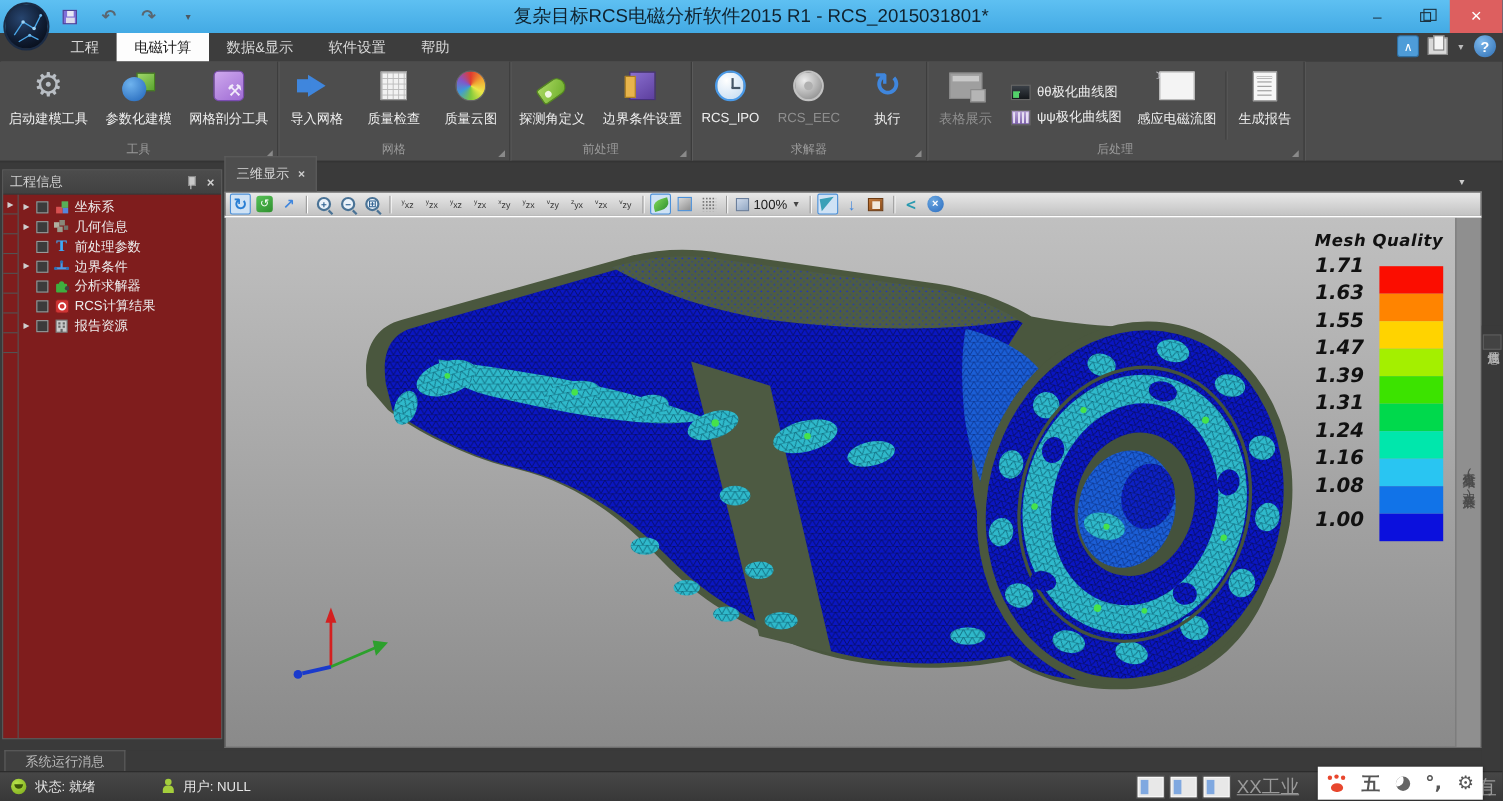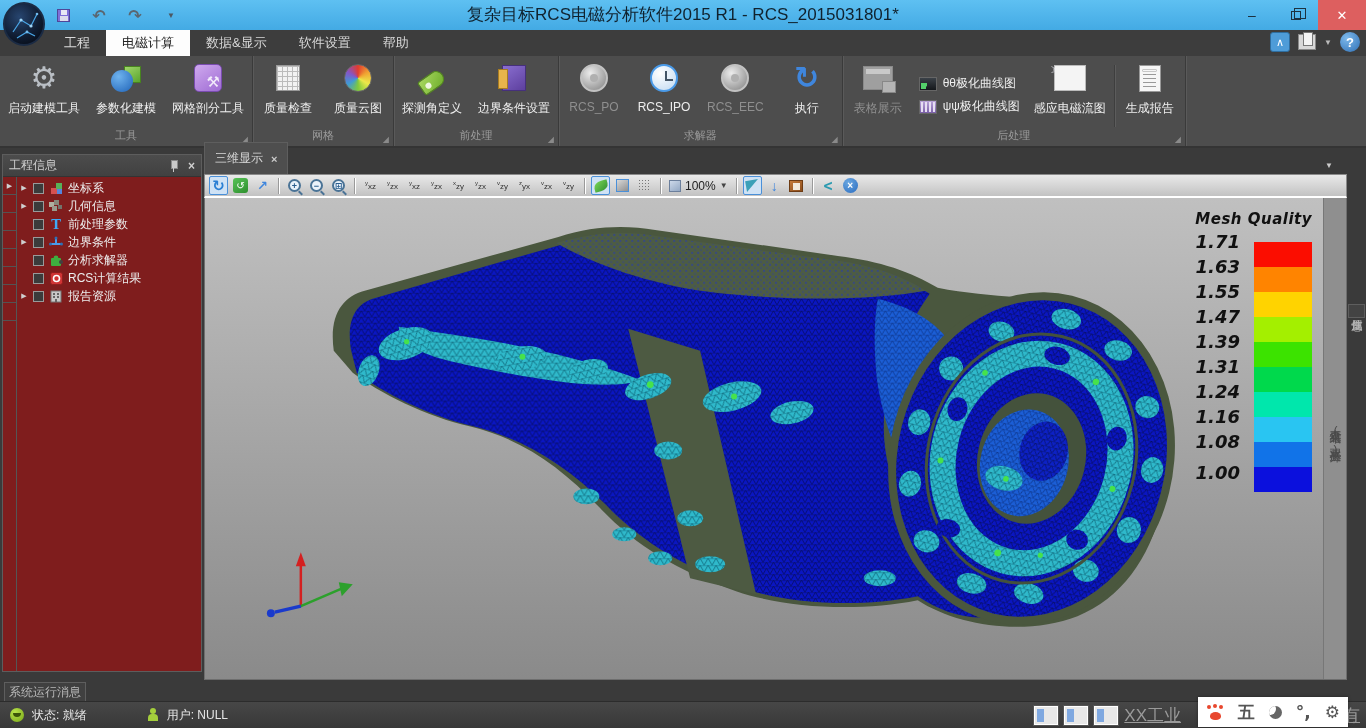"导入网格" div.rbtn { html: none -> <div> <span> <span></span> </span> <span>导入网格</span> </div> }
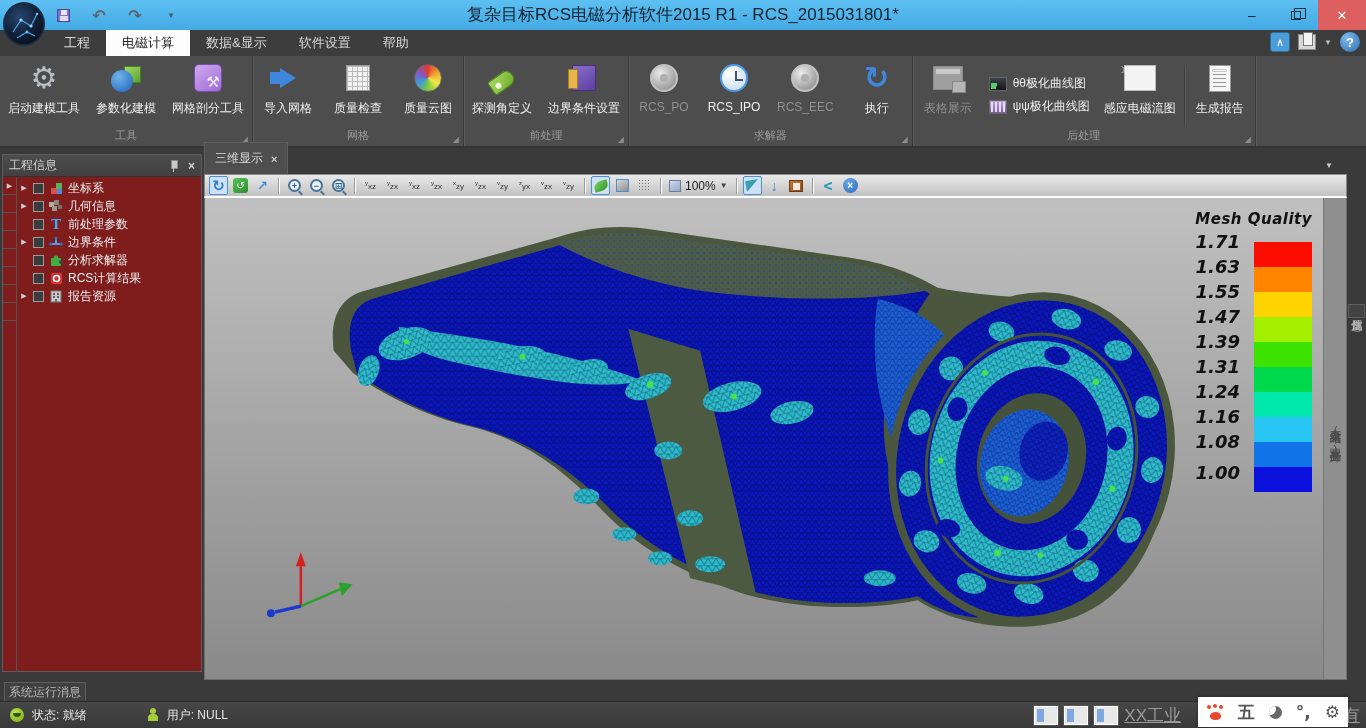"RCS_PO" div.rbtn { html: <div> <span> <span></span> </span> <span>RCS_PO</span> </div> -> none }
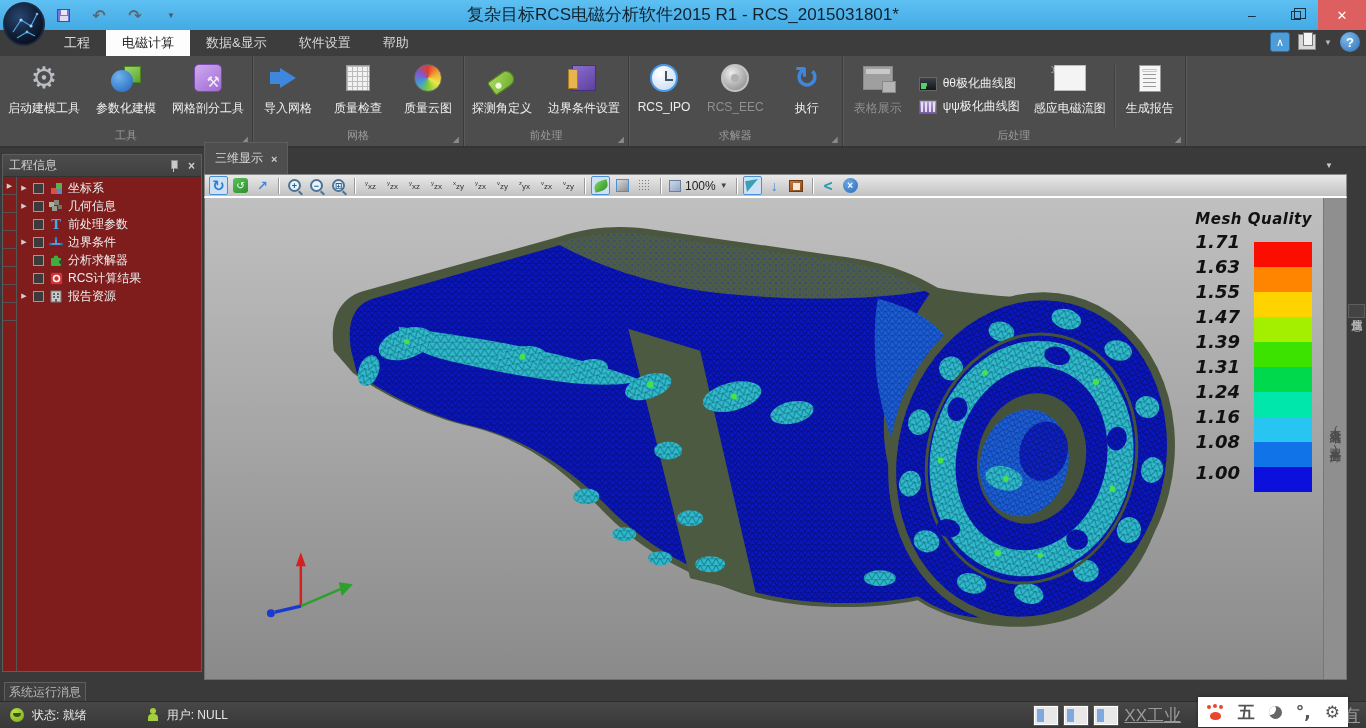"系统运行消息" .bottomtab { padding: 0 4px -> 0 18px }
